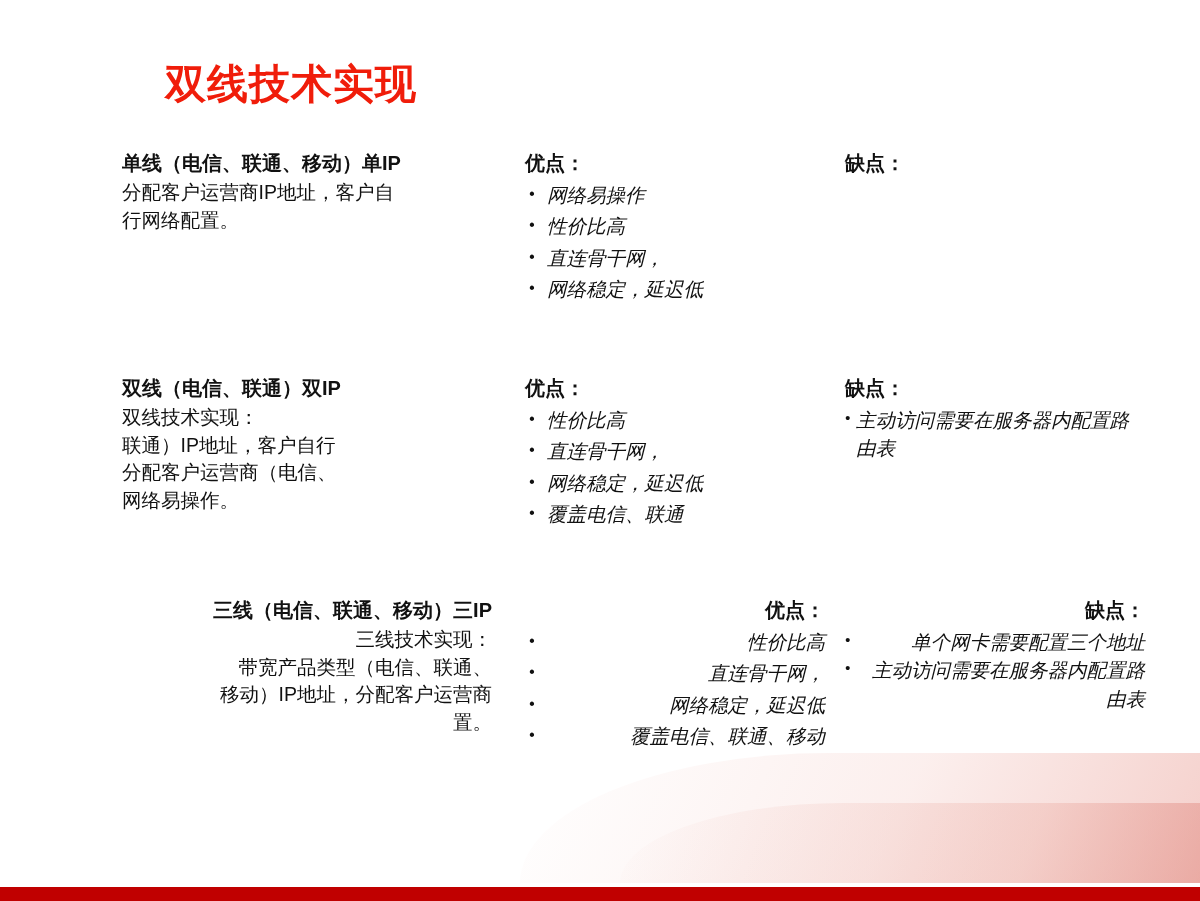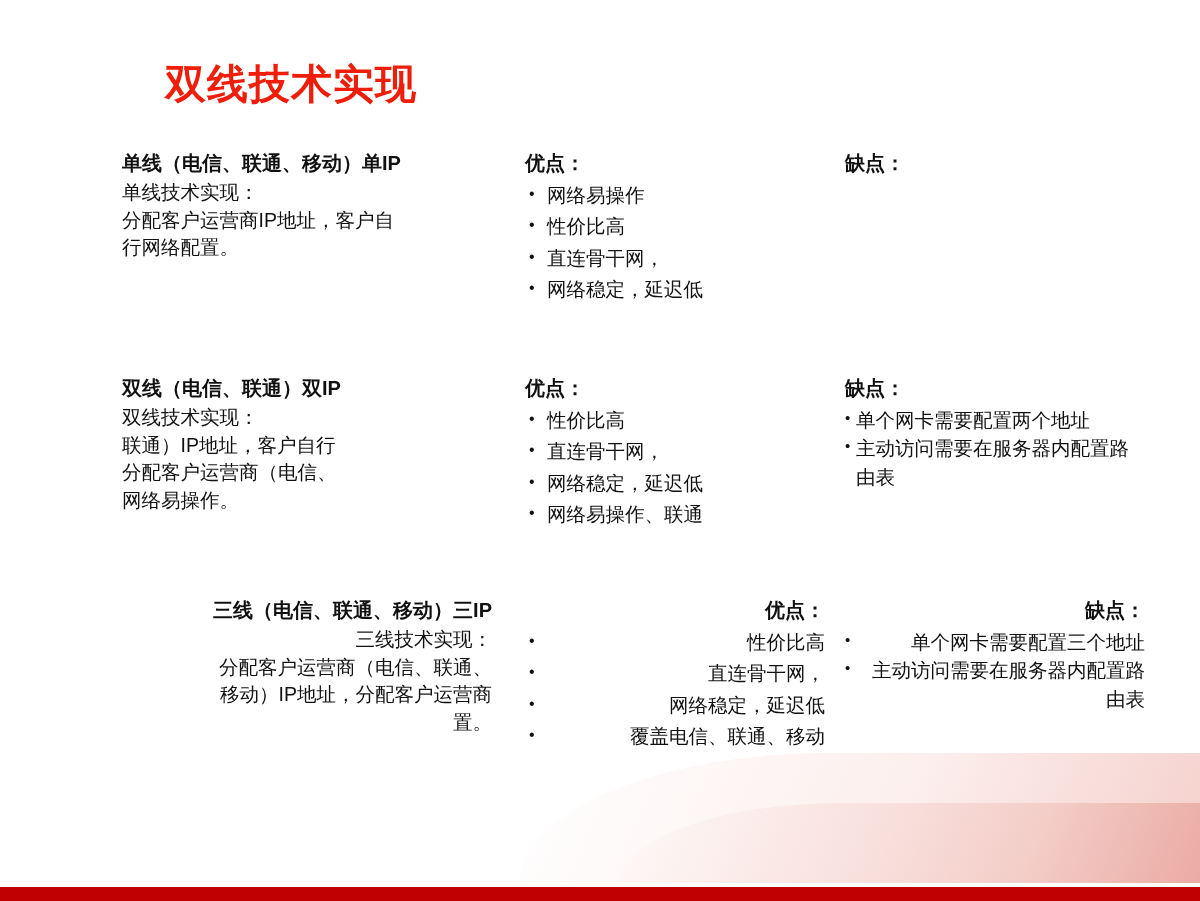"单线技术实现：" div.desc-line { html: <div>单线技术实现：</div> -> none }
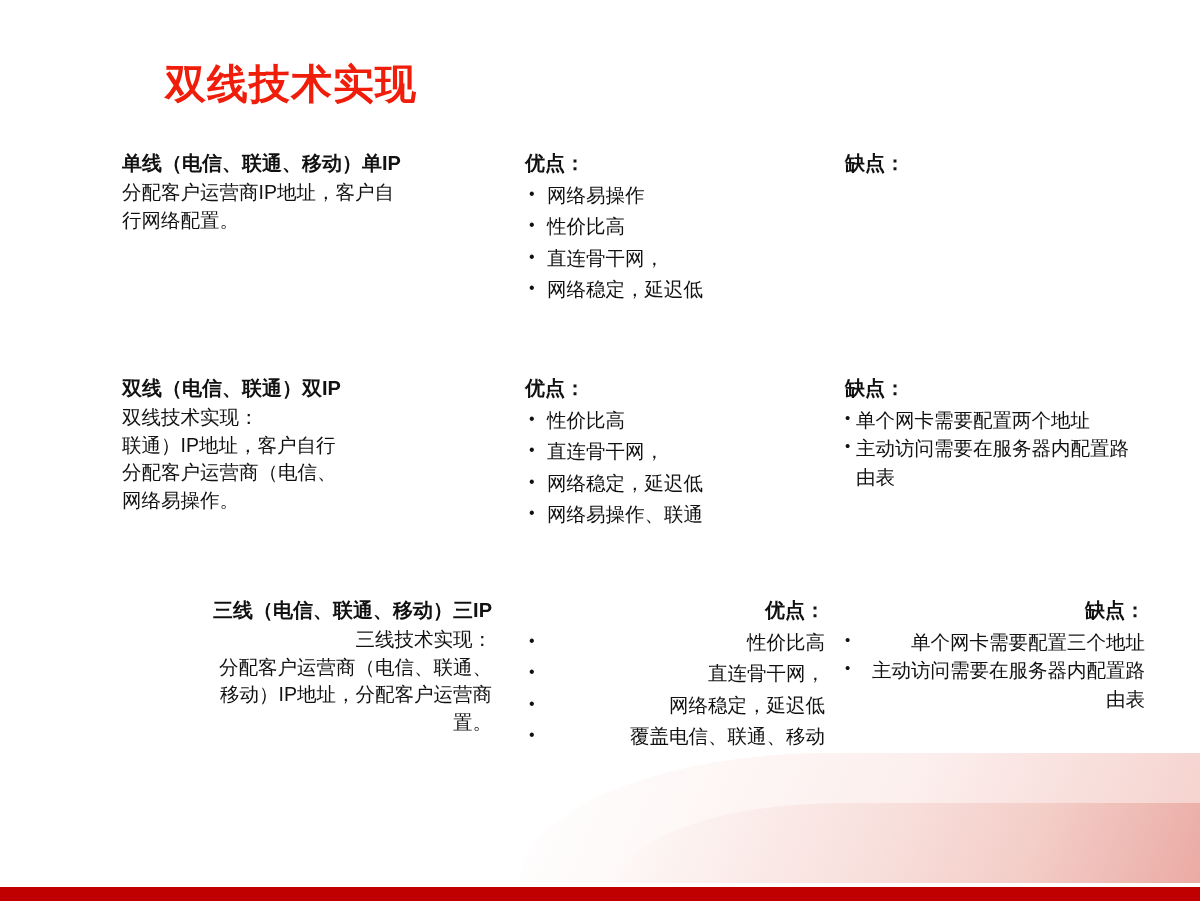"网络易操作" ul.bullets { font-style: none -> italic }
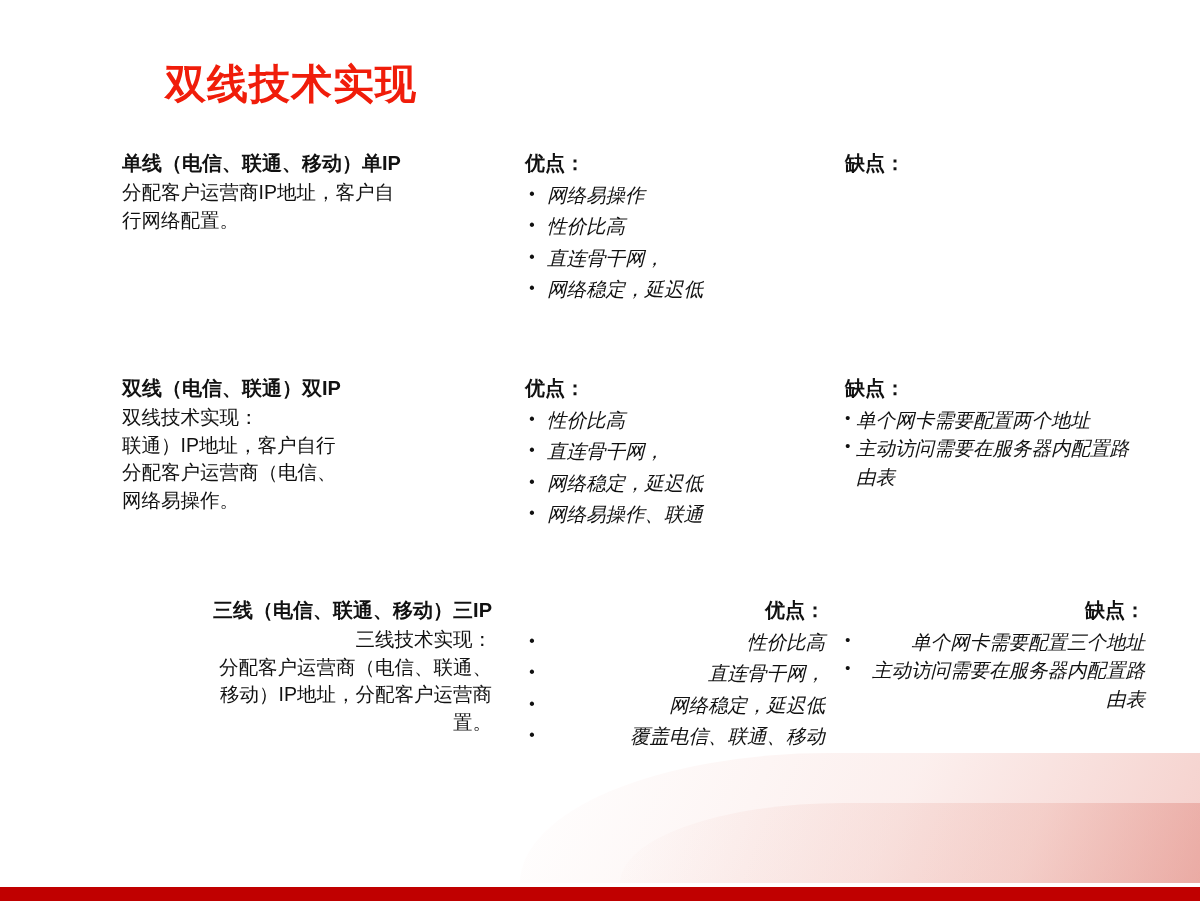"单个网卡需要配置两个地址" li { html: <li>单个网卡需要配置两个地址</li> -> none }
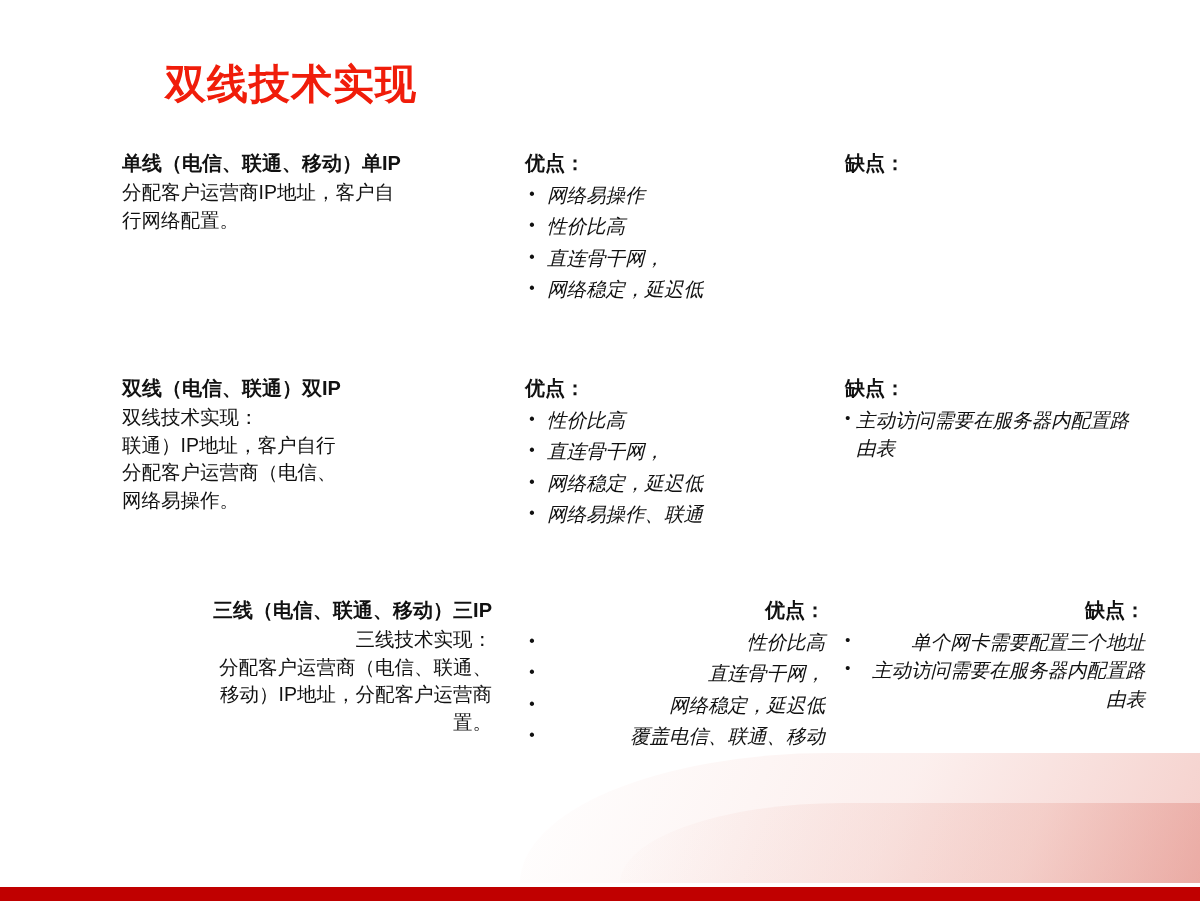"网络易操作、联通" li { text: 网络易操作 -> 覆盖电信 }
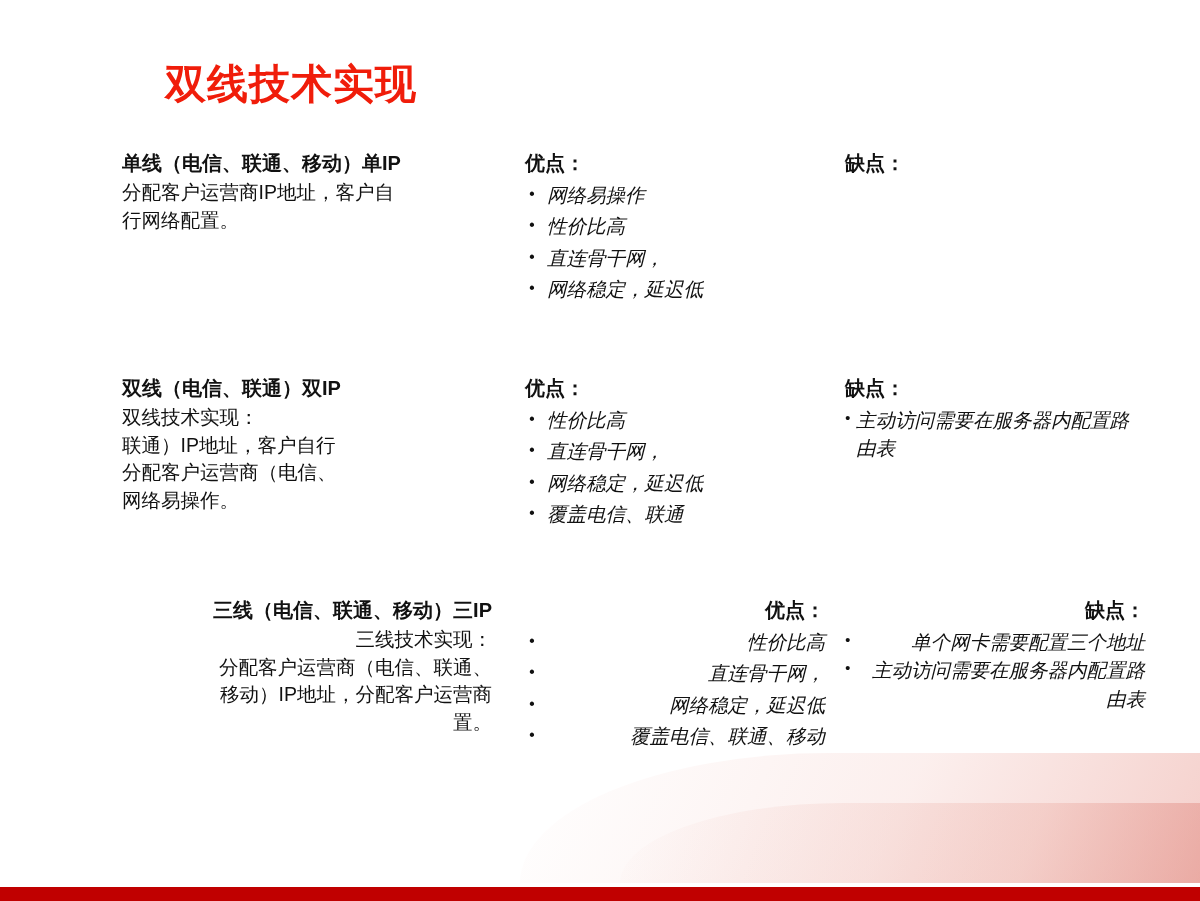"分配客户运营商（电信、联通、" div.desc-line { text: 分配客户运营商 -> 带宽产品类型 }
